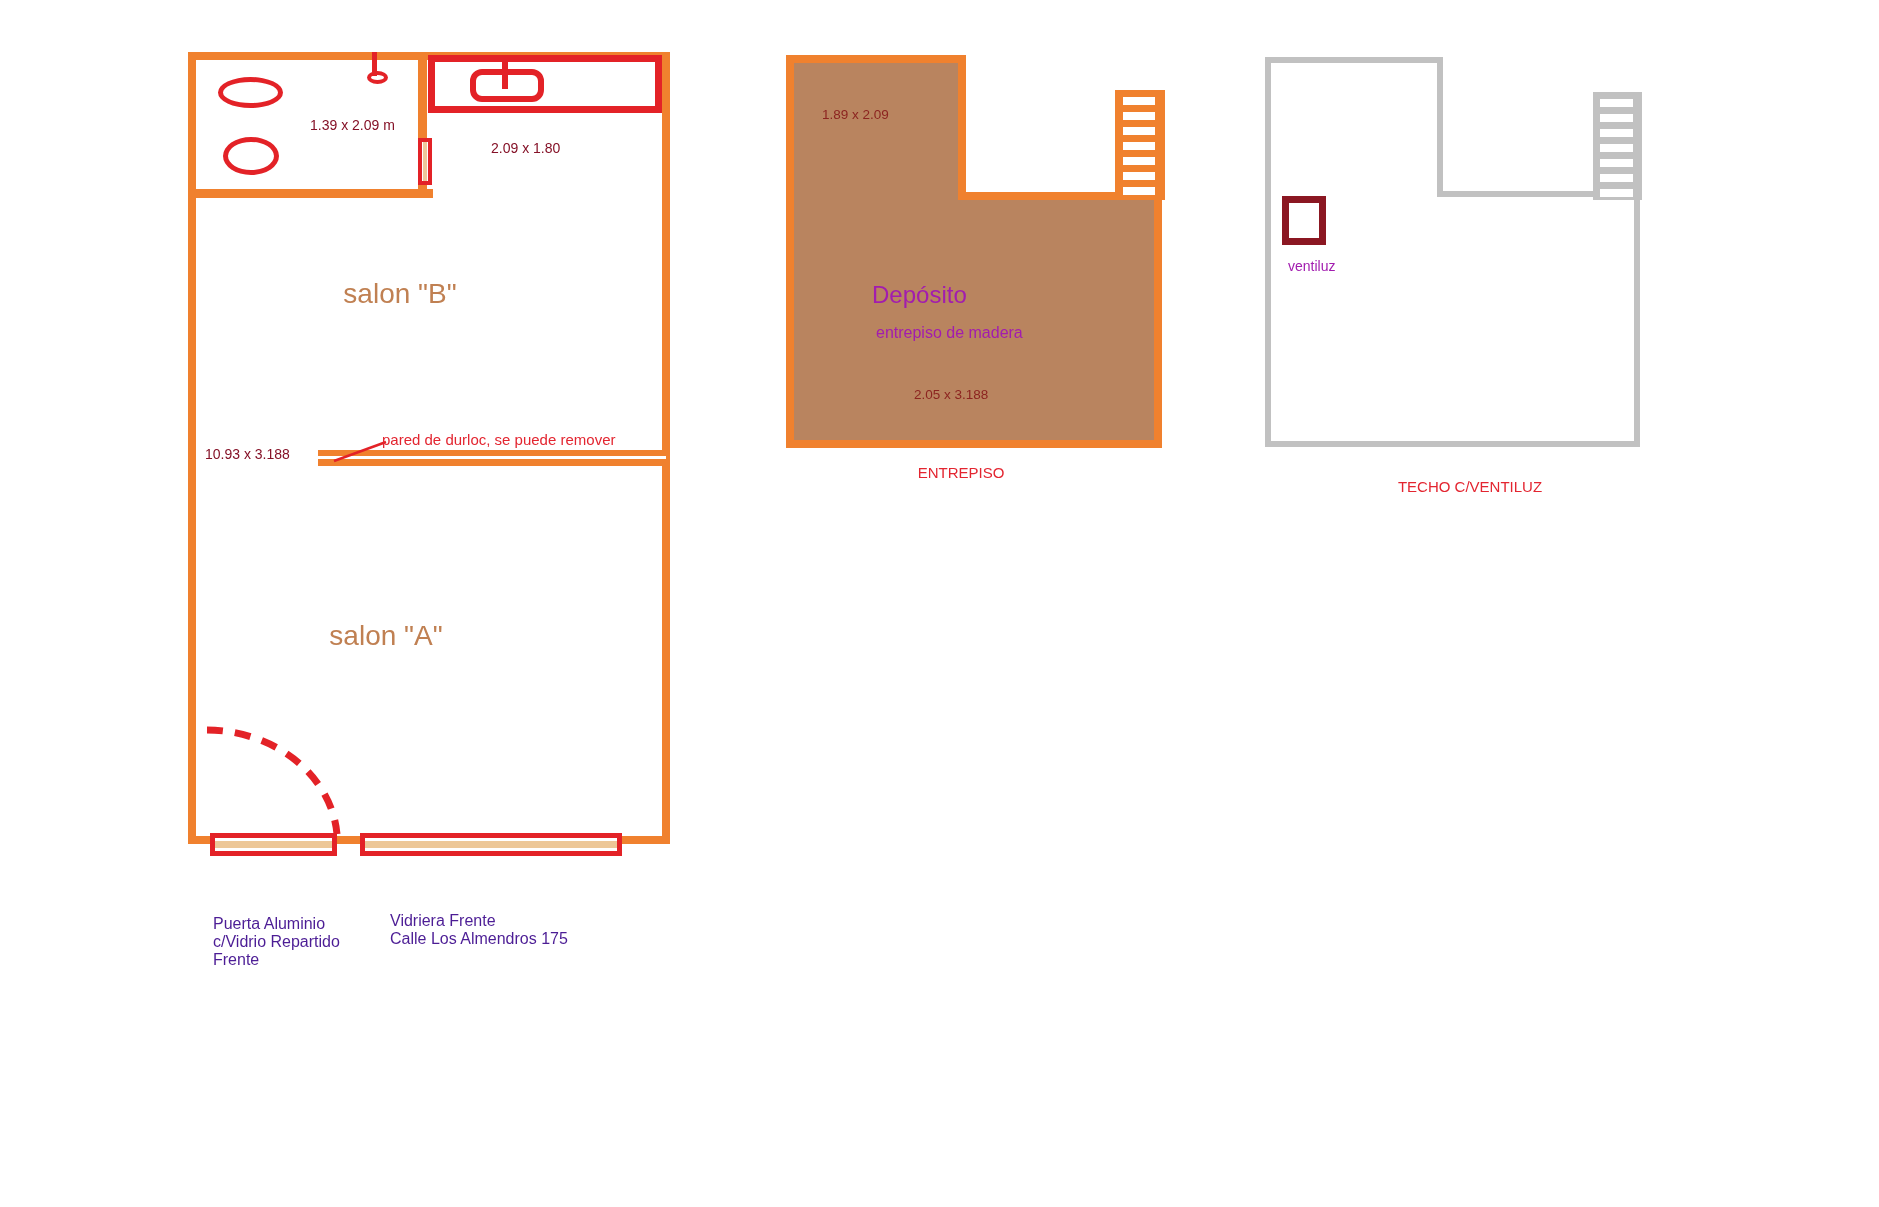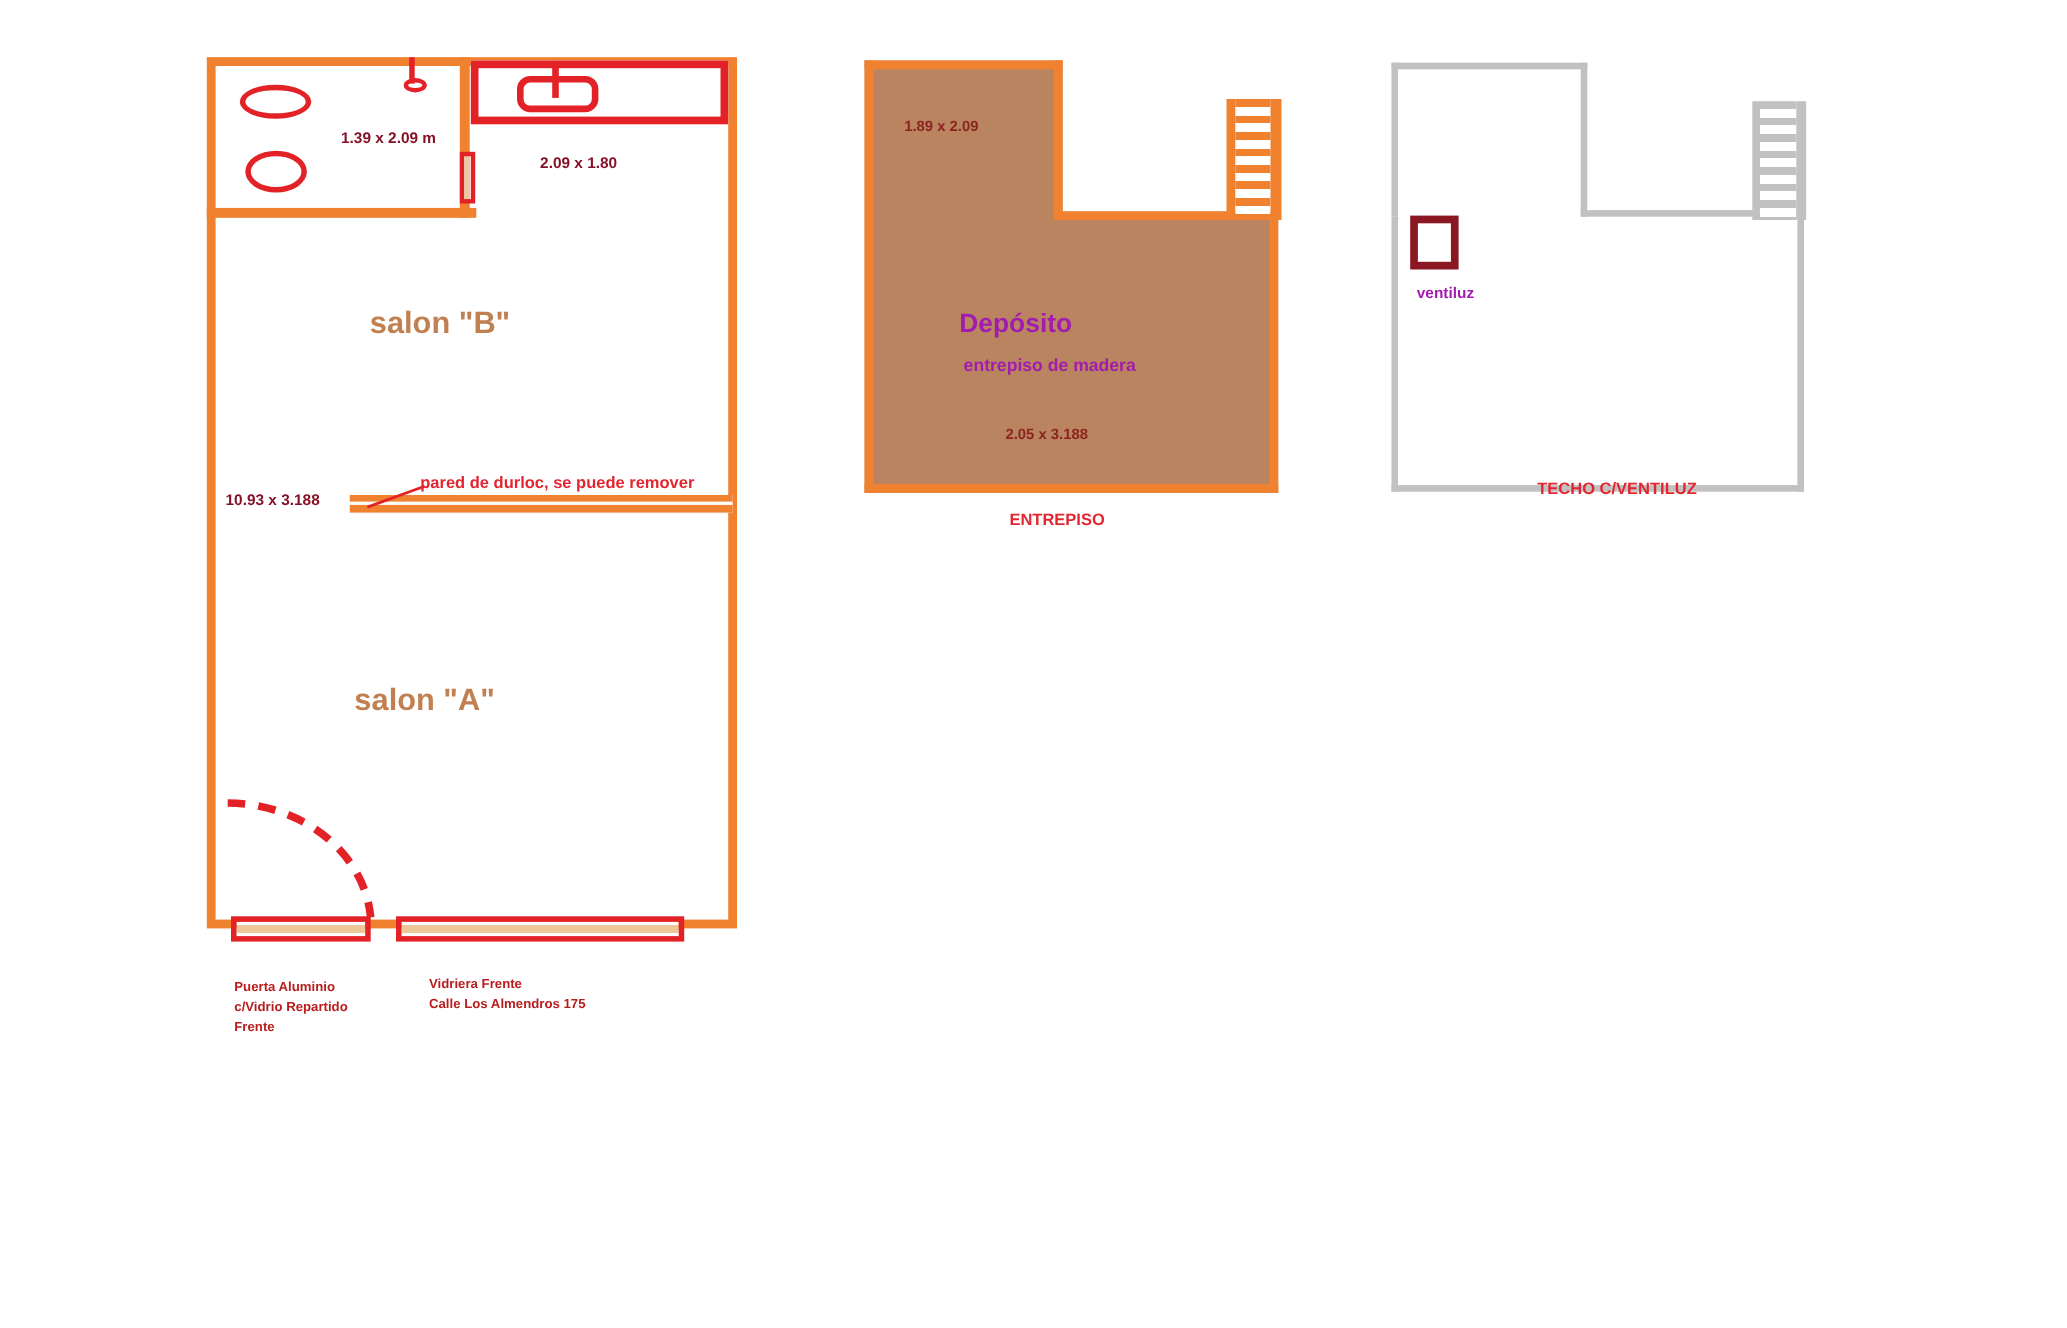"1.39 x 2.09 m" #canvas { font-weight: bold -> normal }
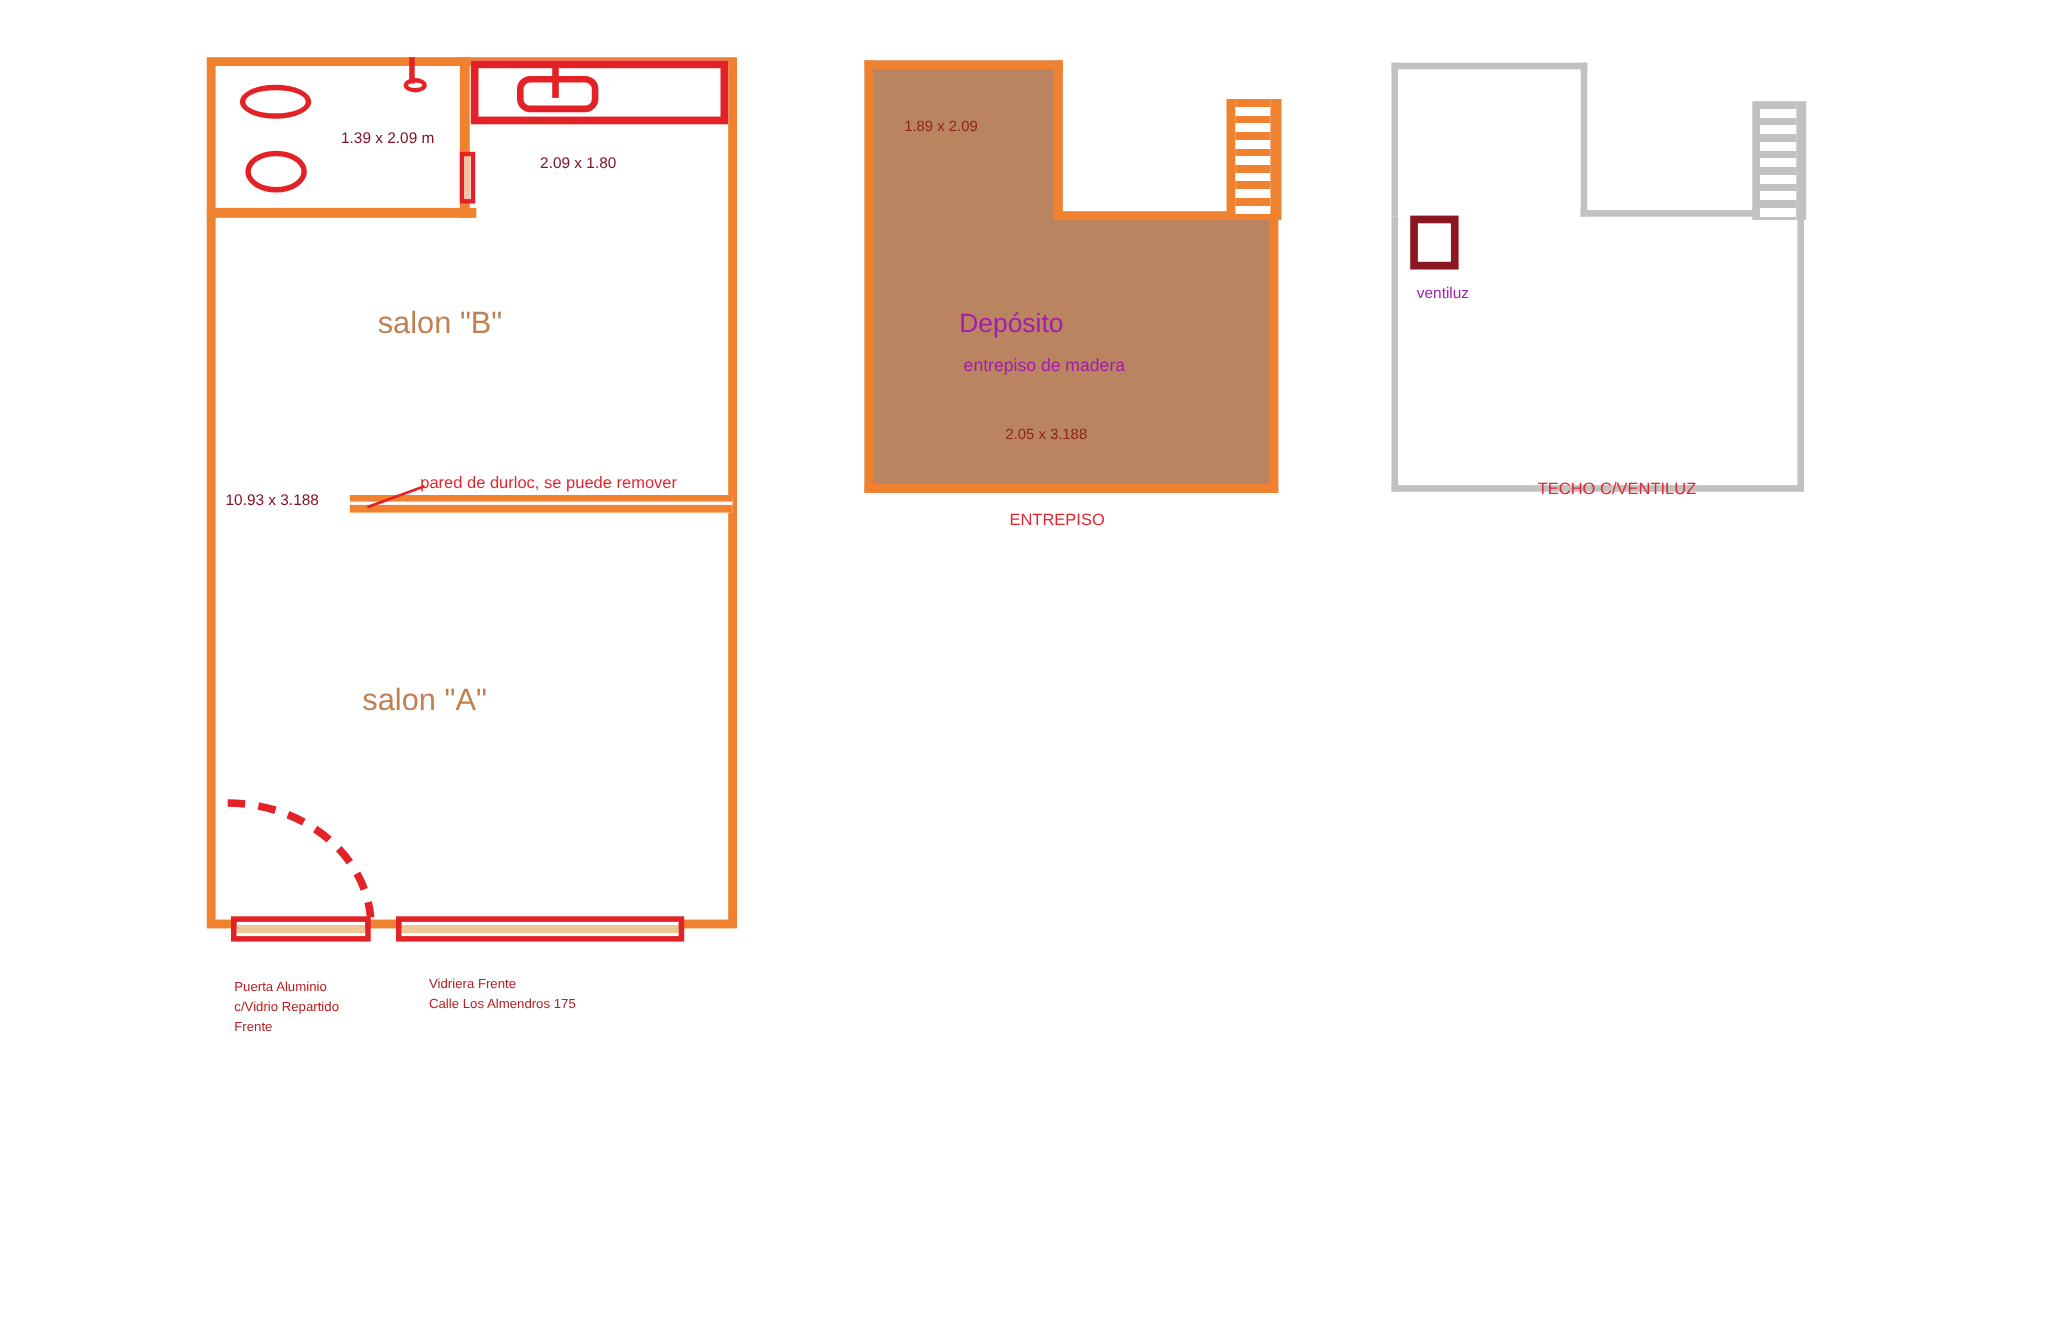"TECHO C/VENTILUZ" div.abs { top: 436px -> 478px }
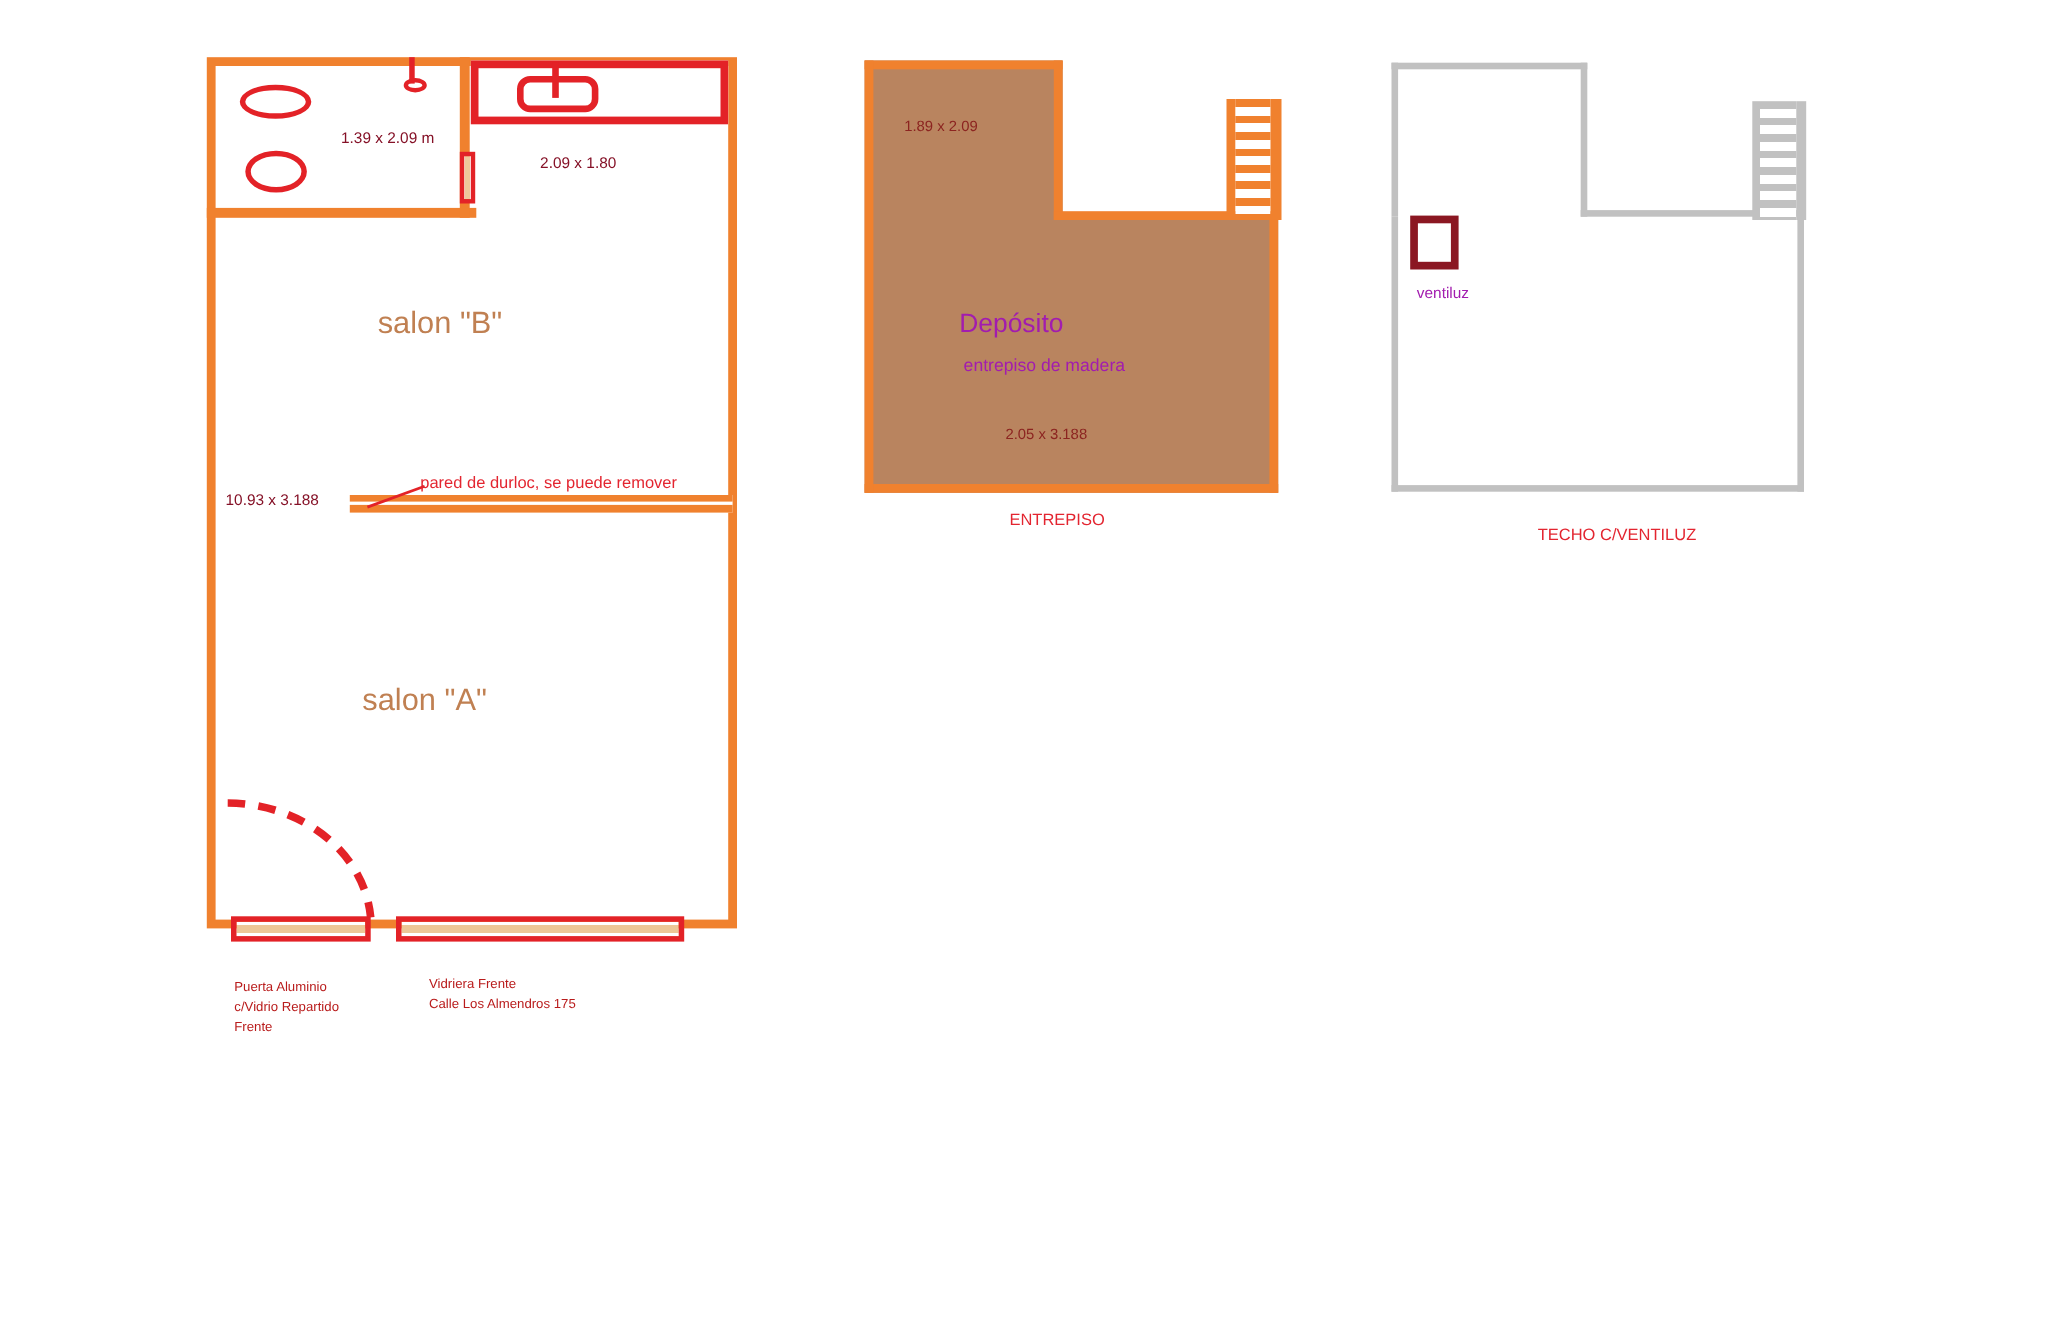"Puerta Aluminio" .redtext-sm { color: #b91c1c -> #4c1d95; font-size: 12px -> 16px; margin-top: none -> 27px }
